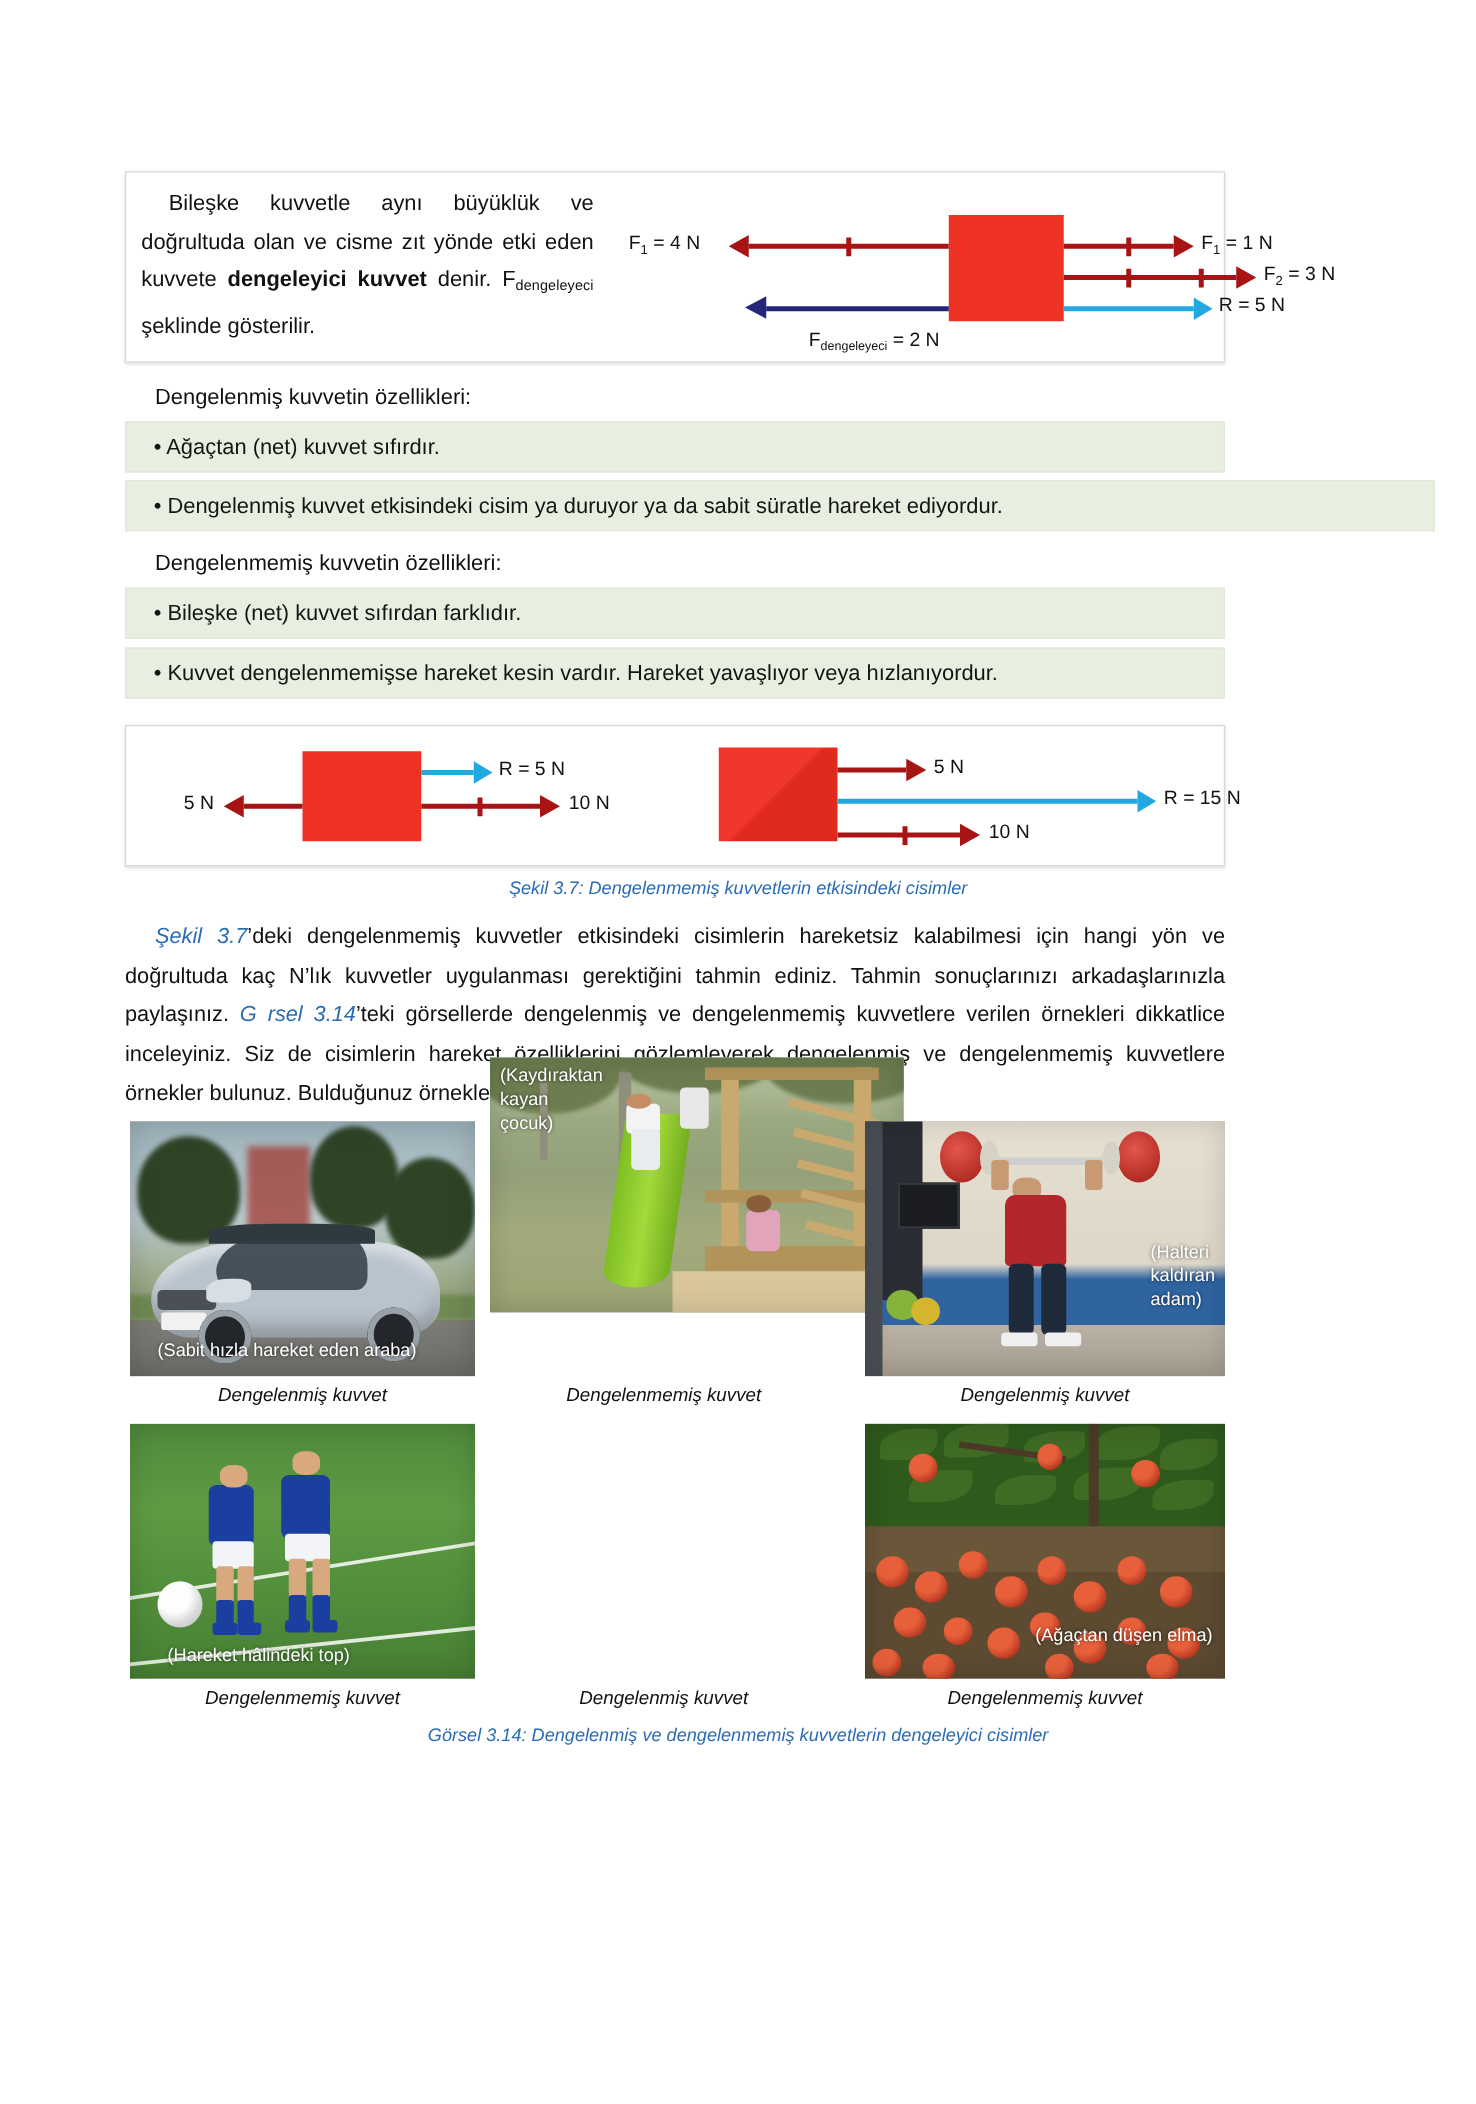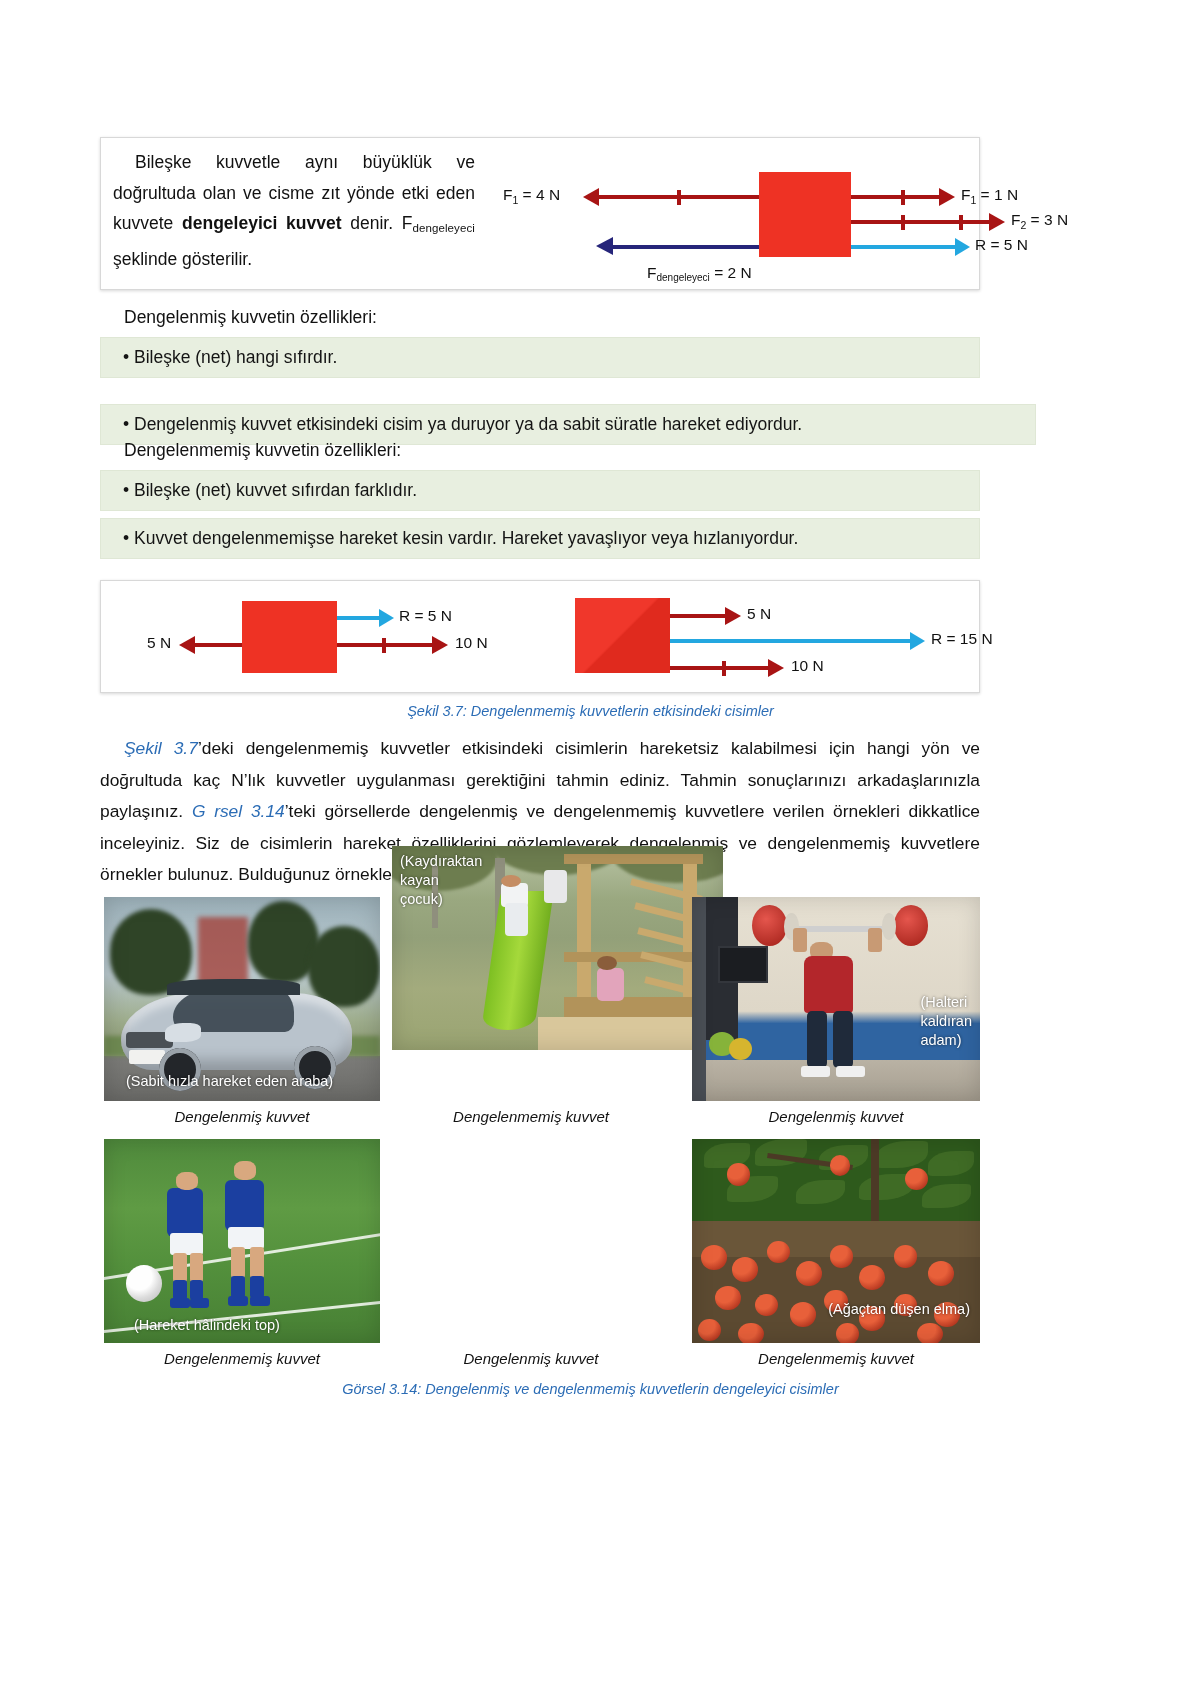"• Bileşke (net) hangi sıfırdır." div.greenbar { text: Bileşke (net) hangi -> Ağaçtan (net) kuvvet }
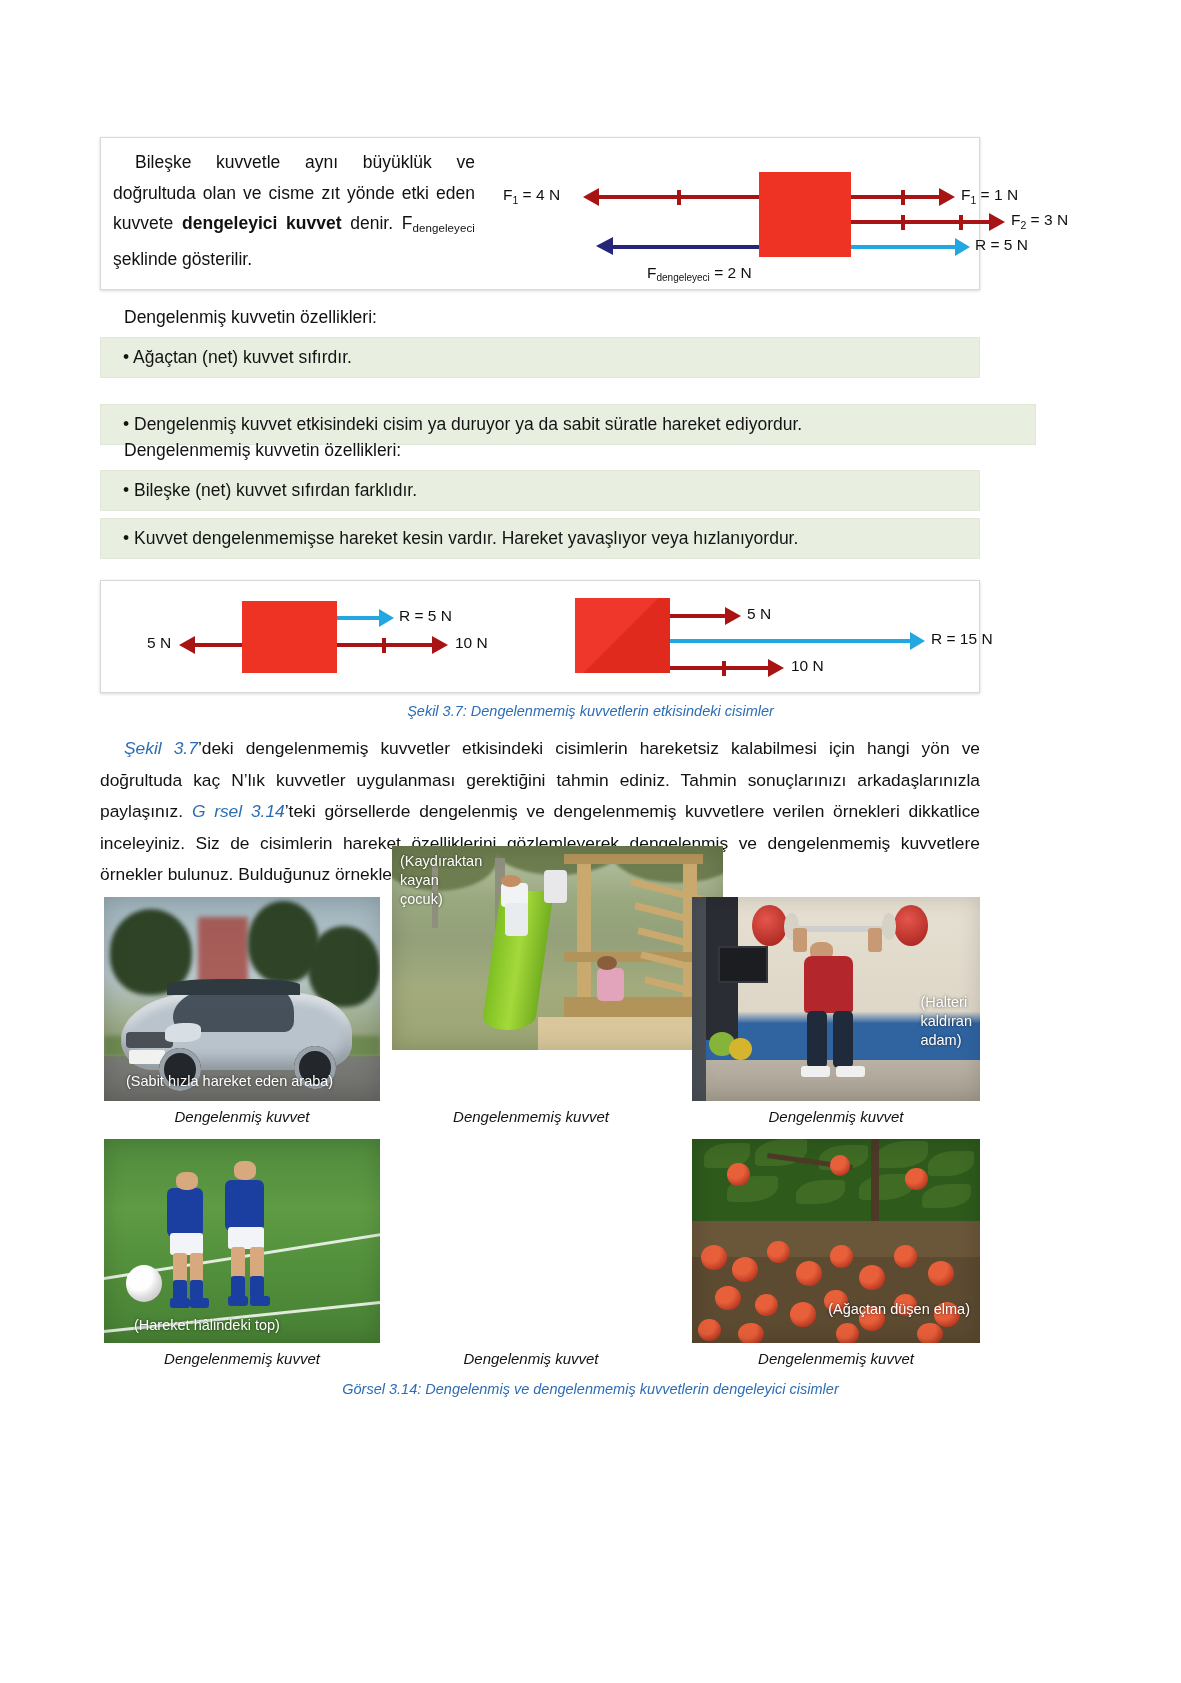"• Dengelenmiş kuvvet etkisindeki cisim" div.greenbar { margin-top: 20px -> none; width: 936px -> 1048px }
